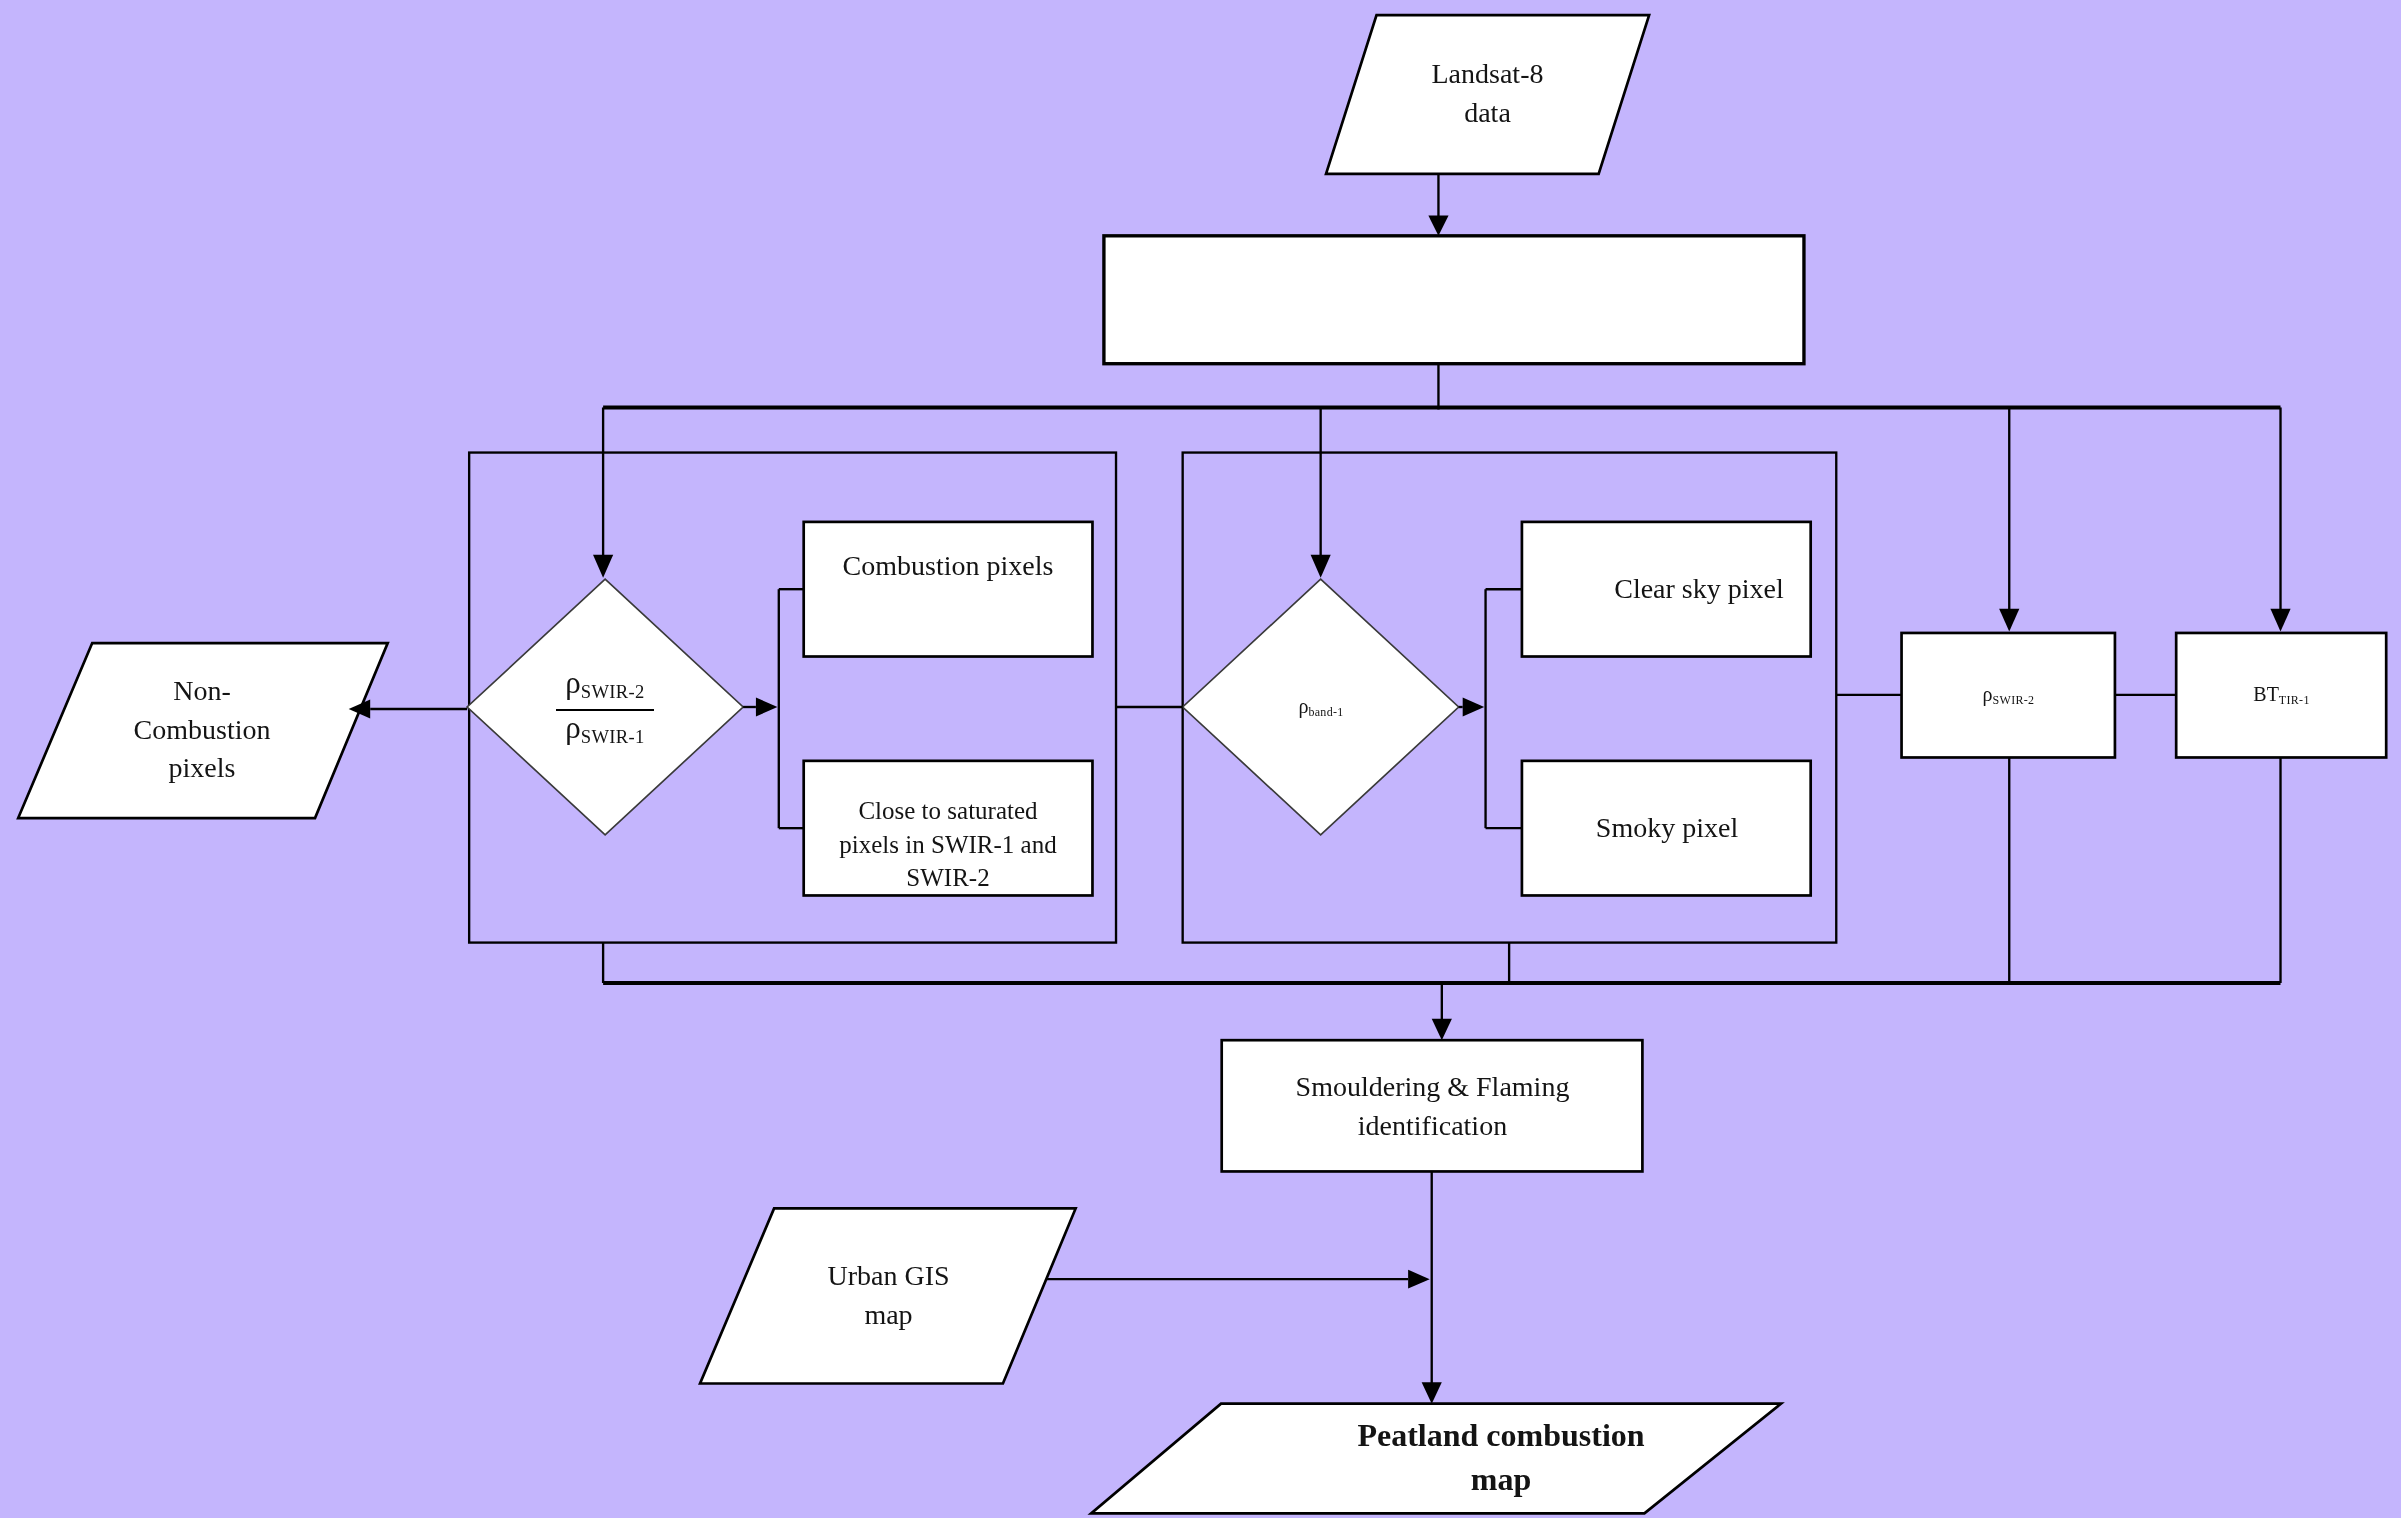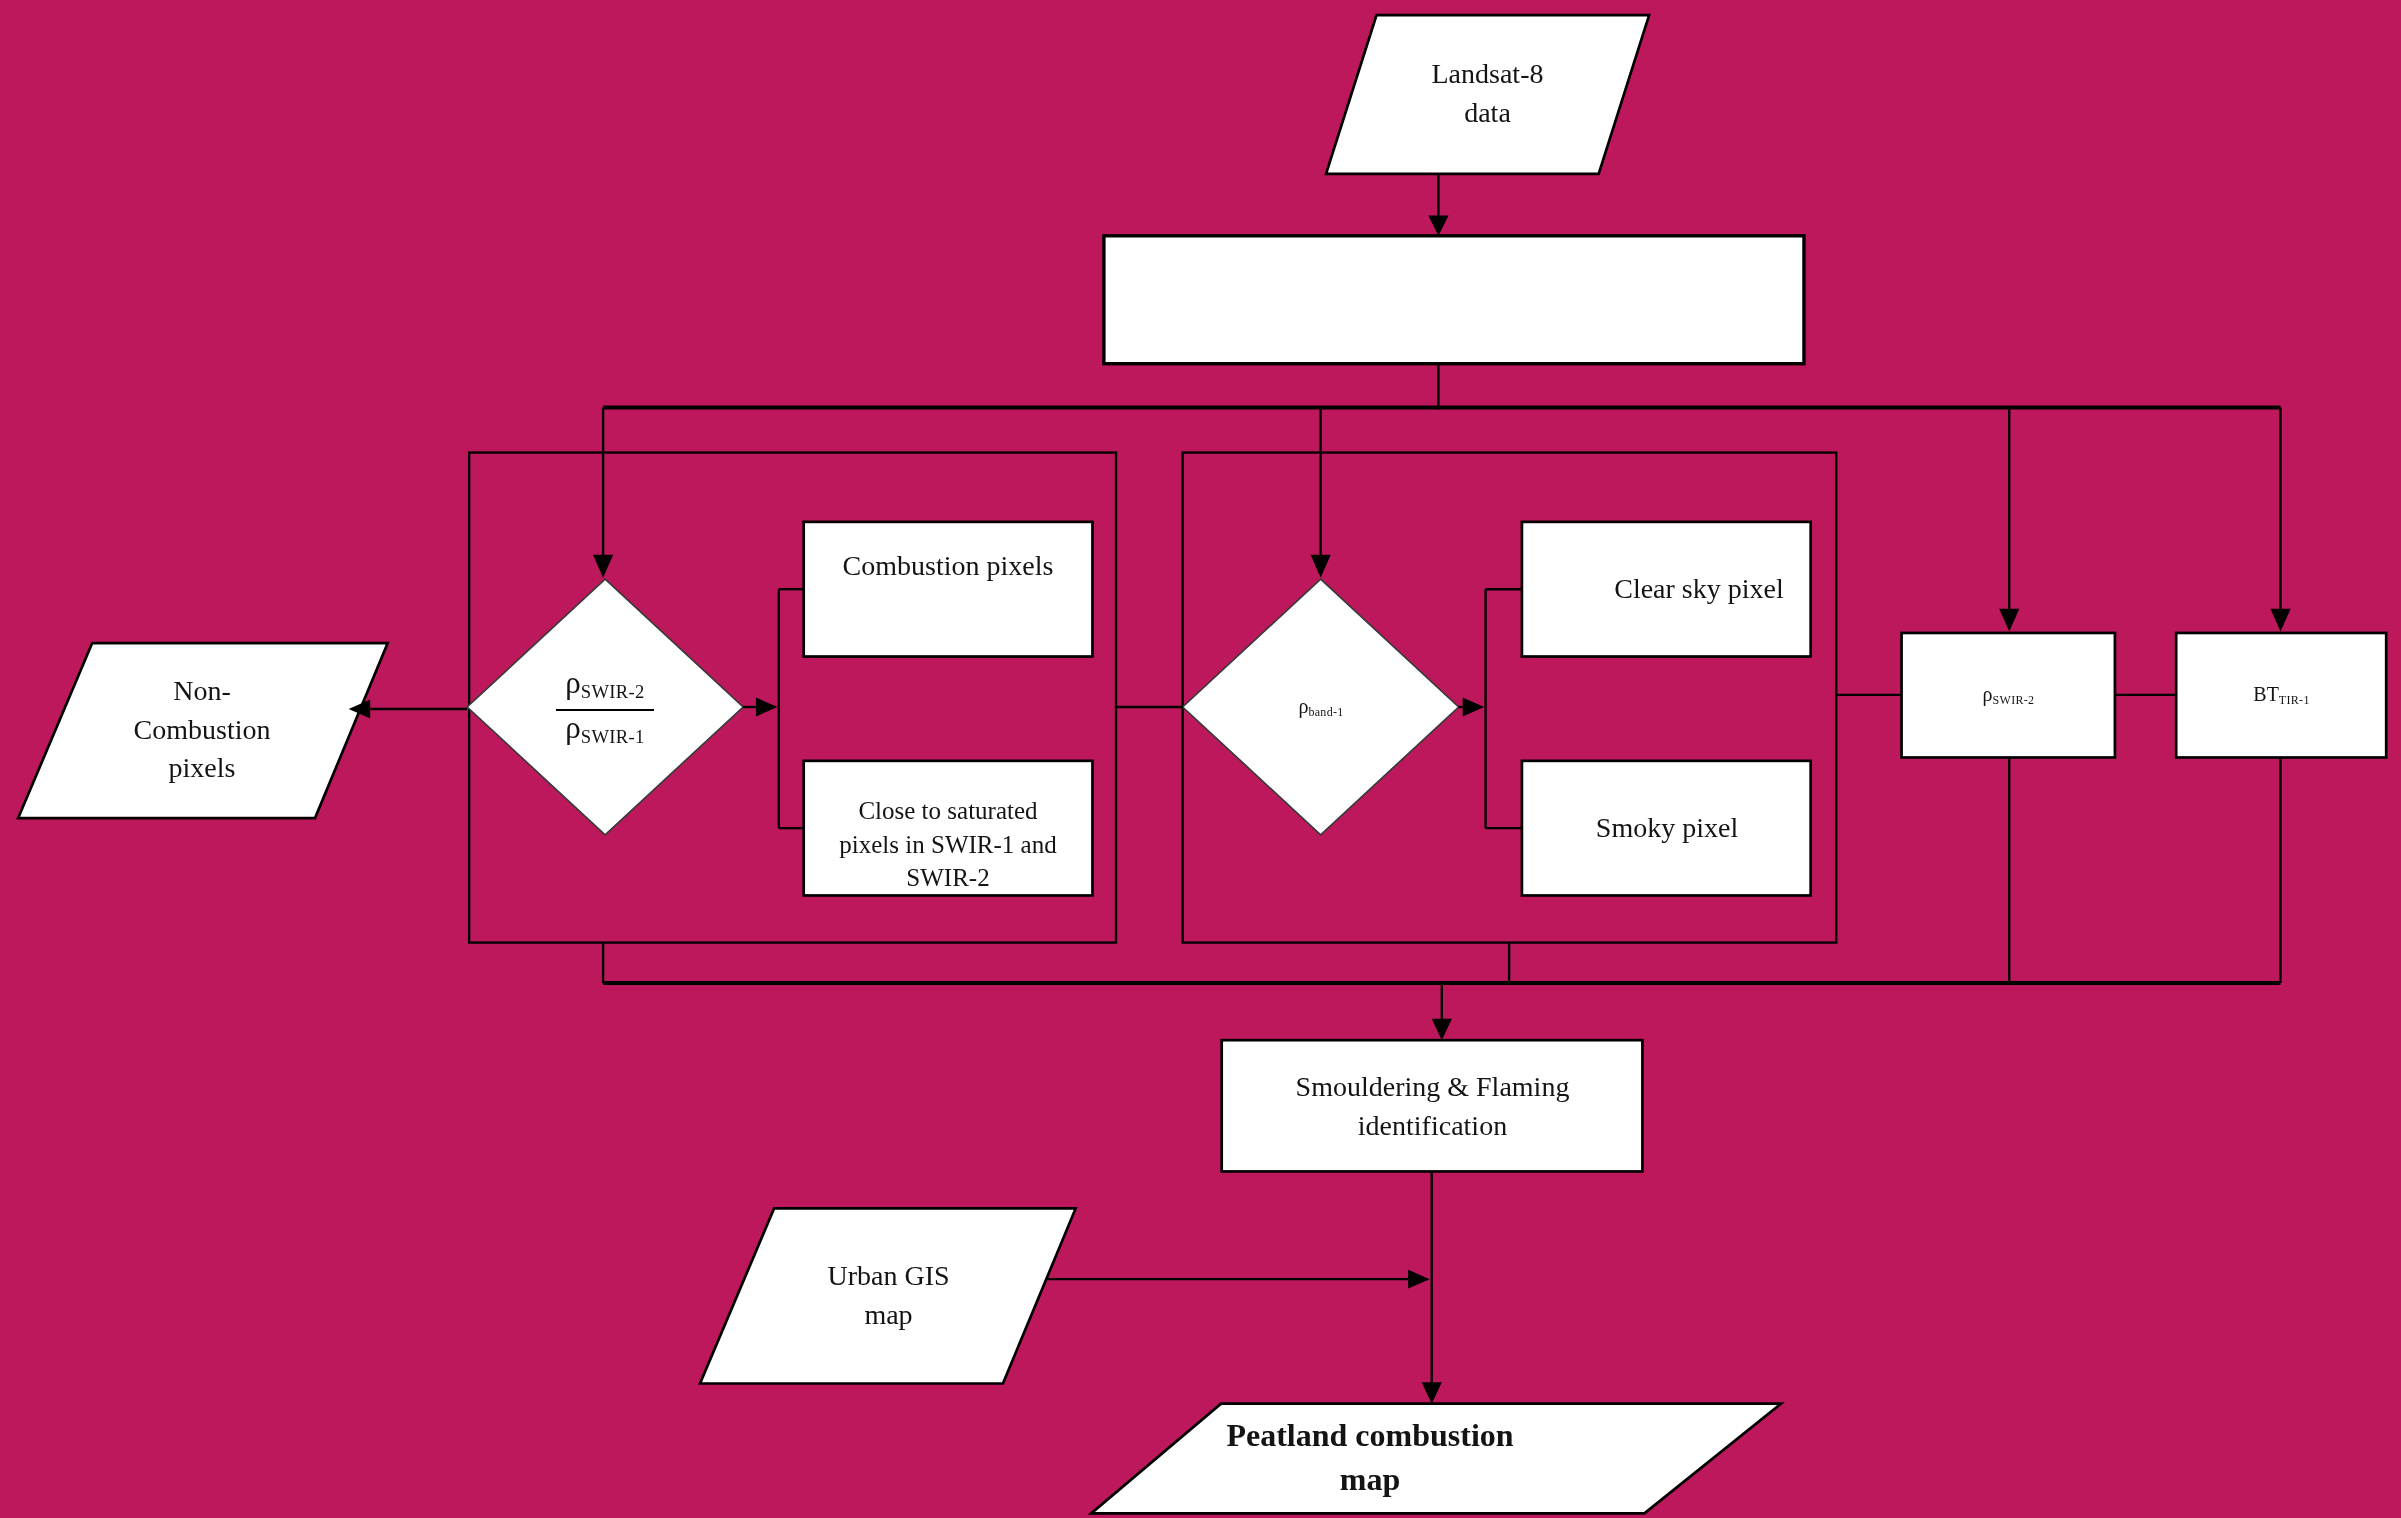"Landsat-8" .canvas { background: #be185d -> #c4b5fd }
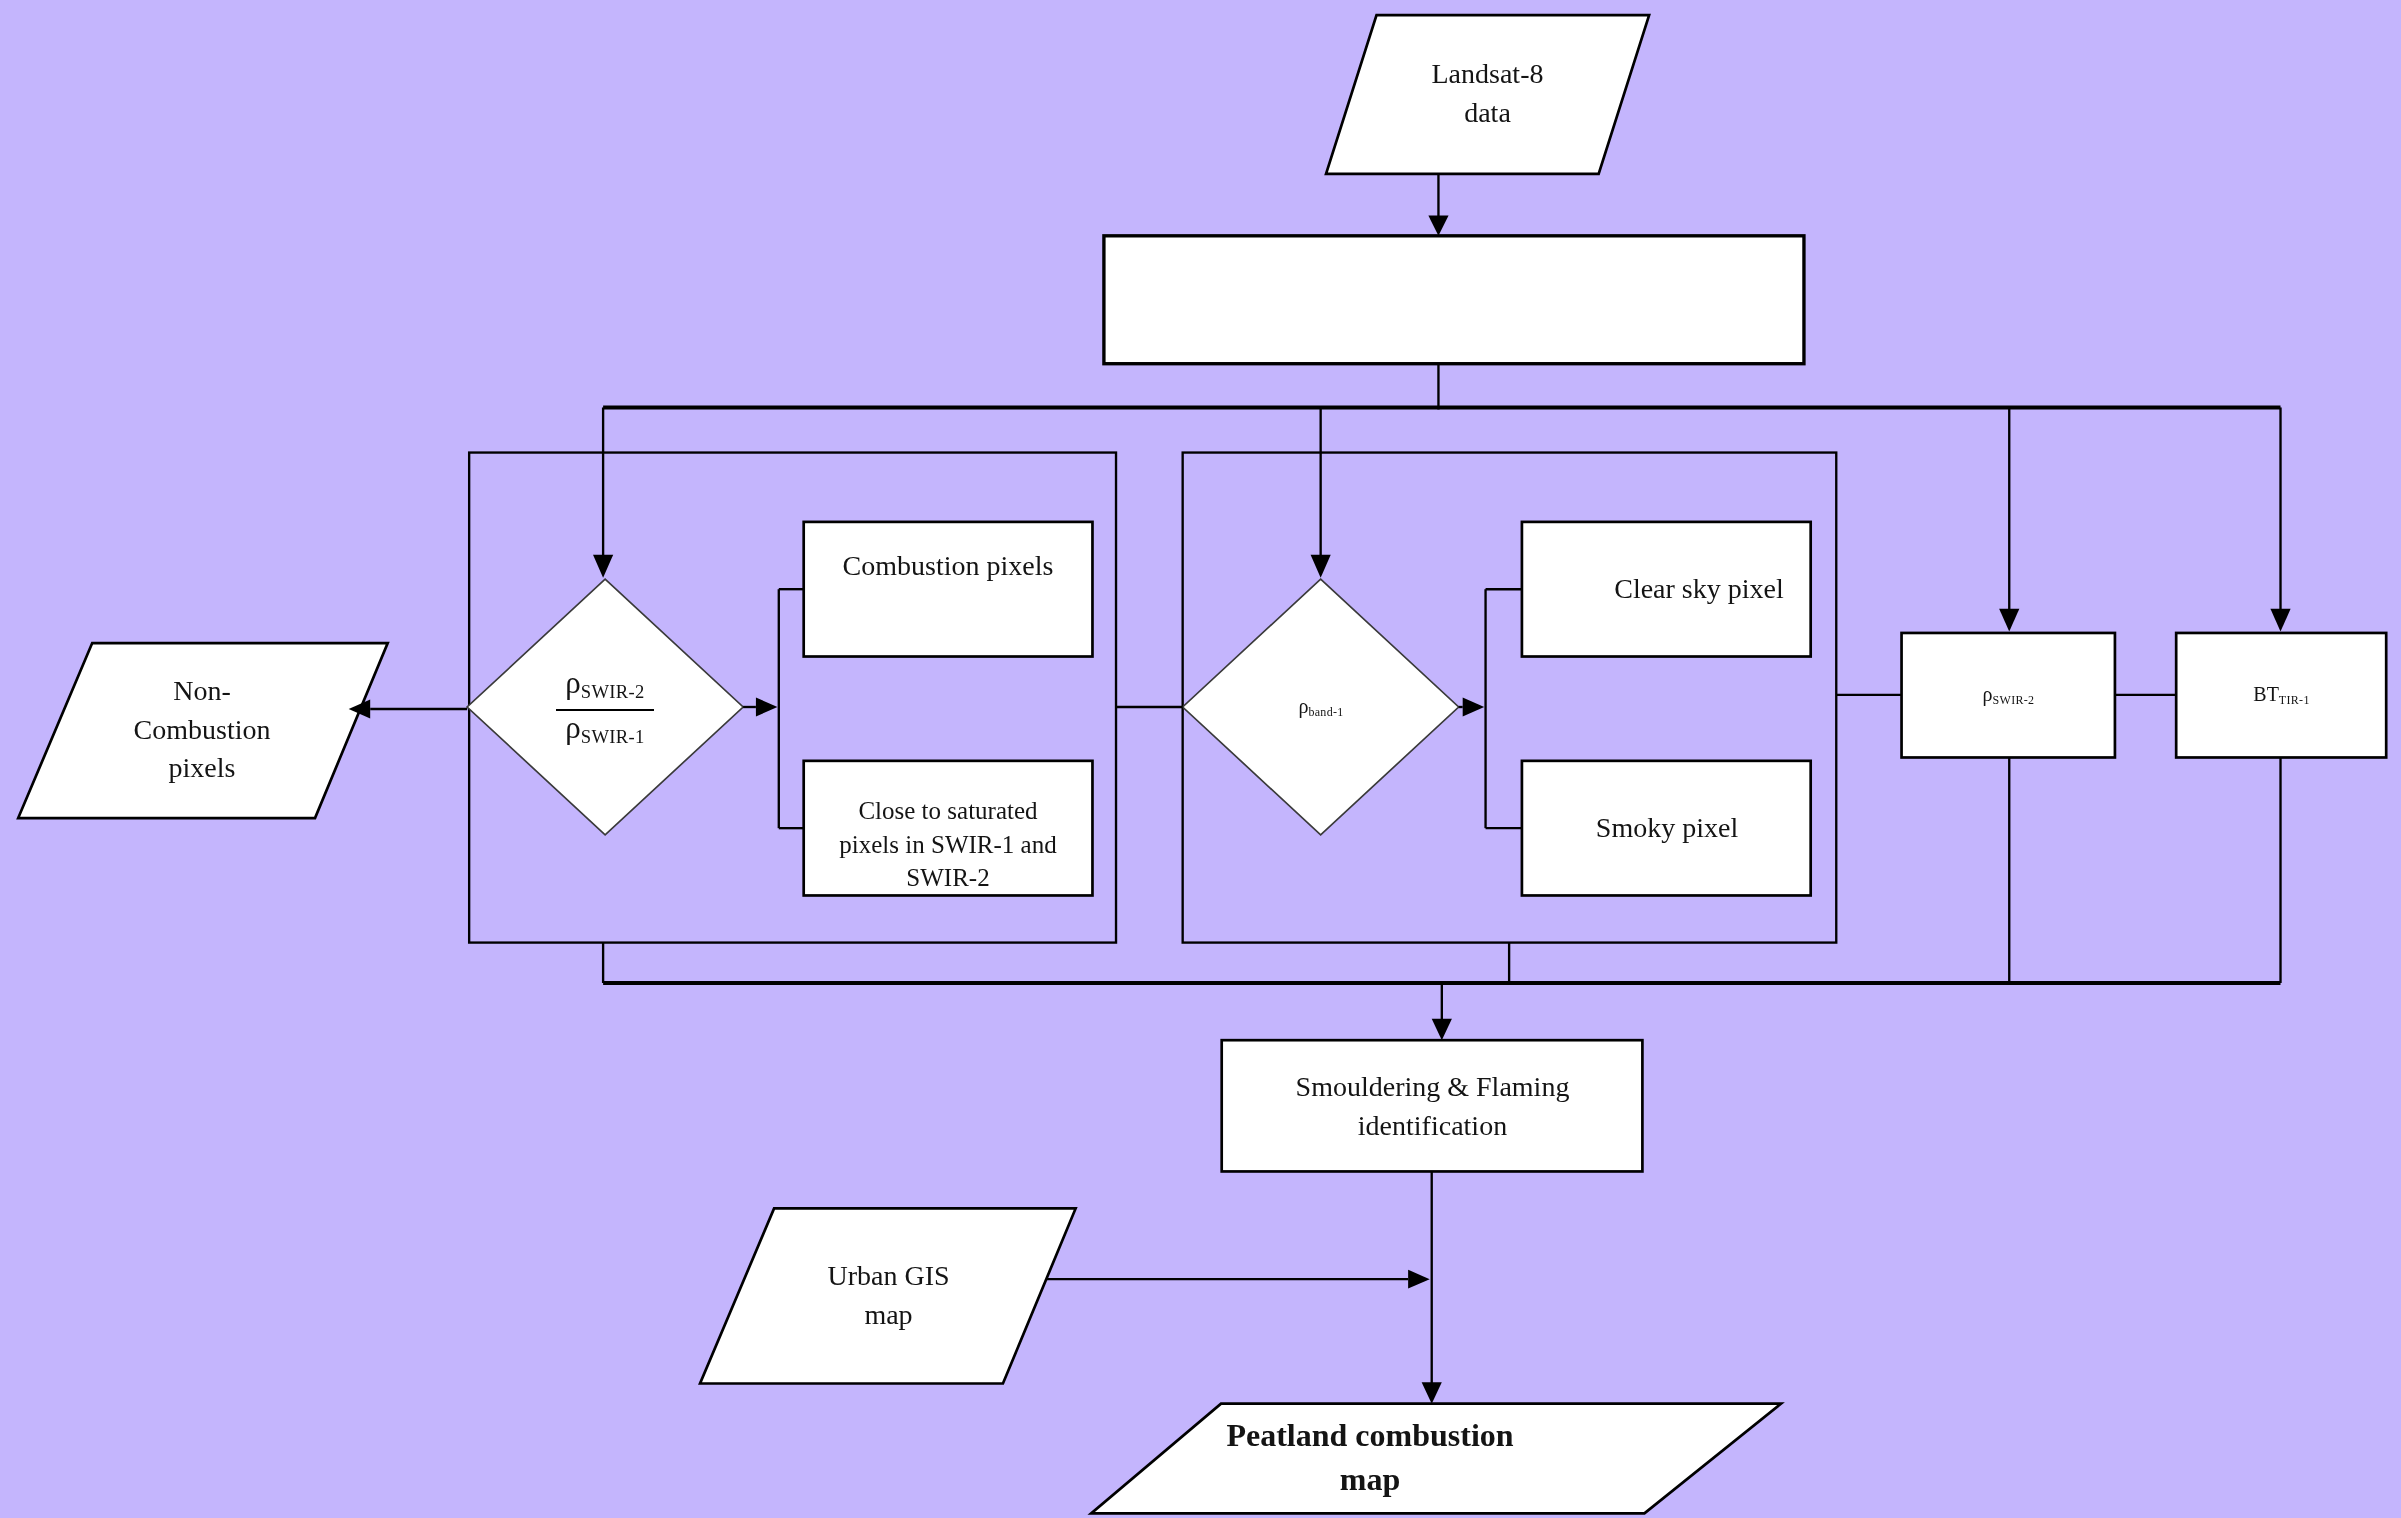"Peatland combustion" div.lbl { left: 1104px -> 1235px }
